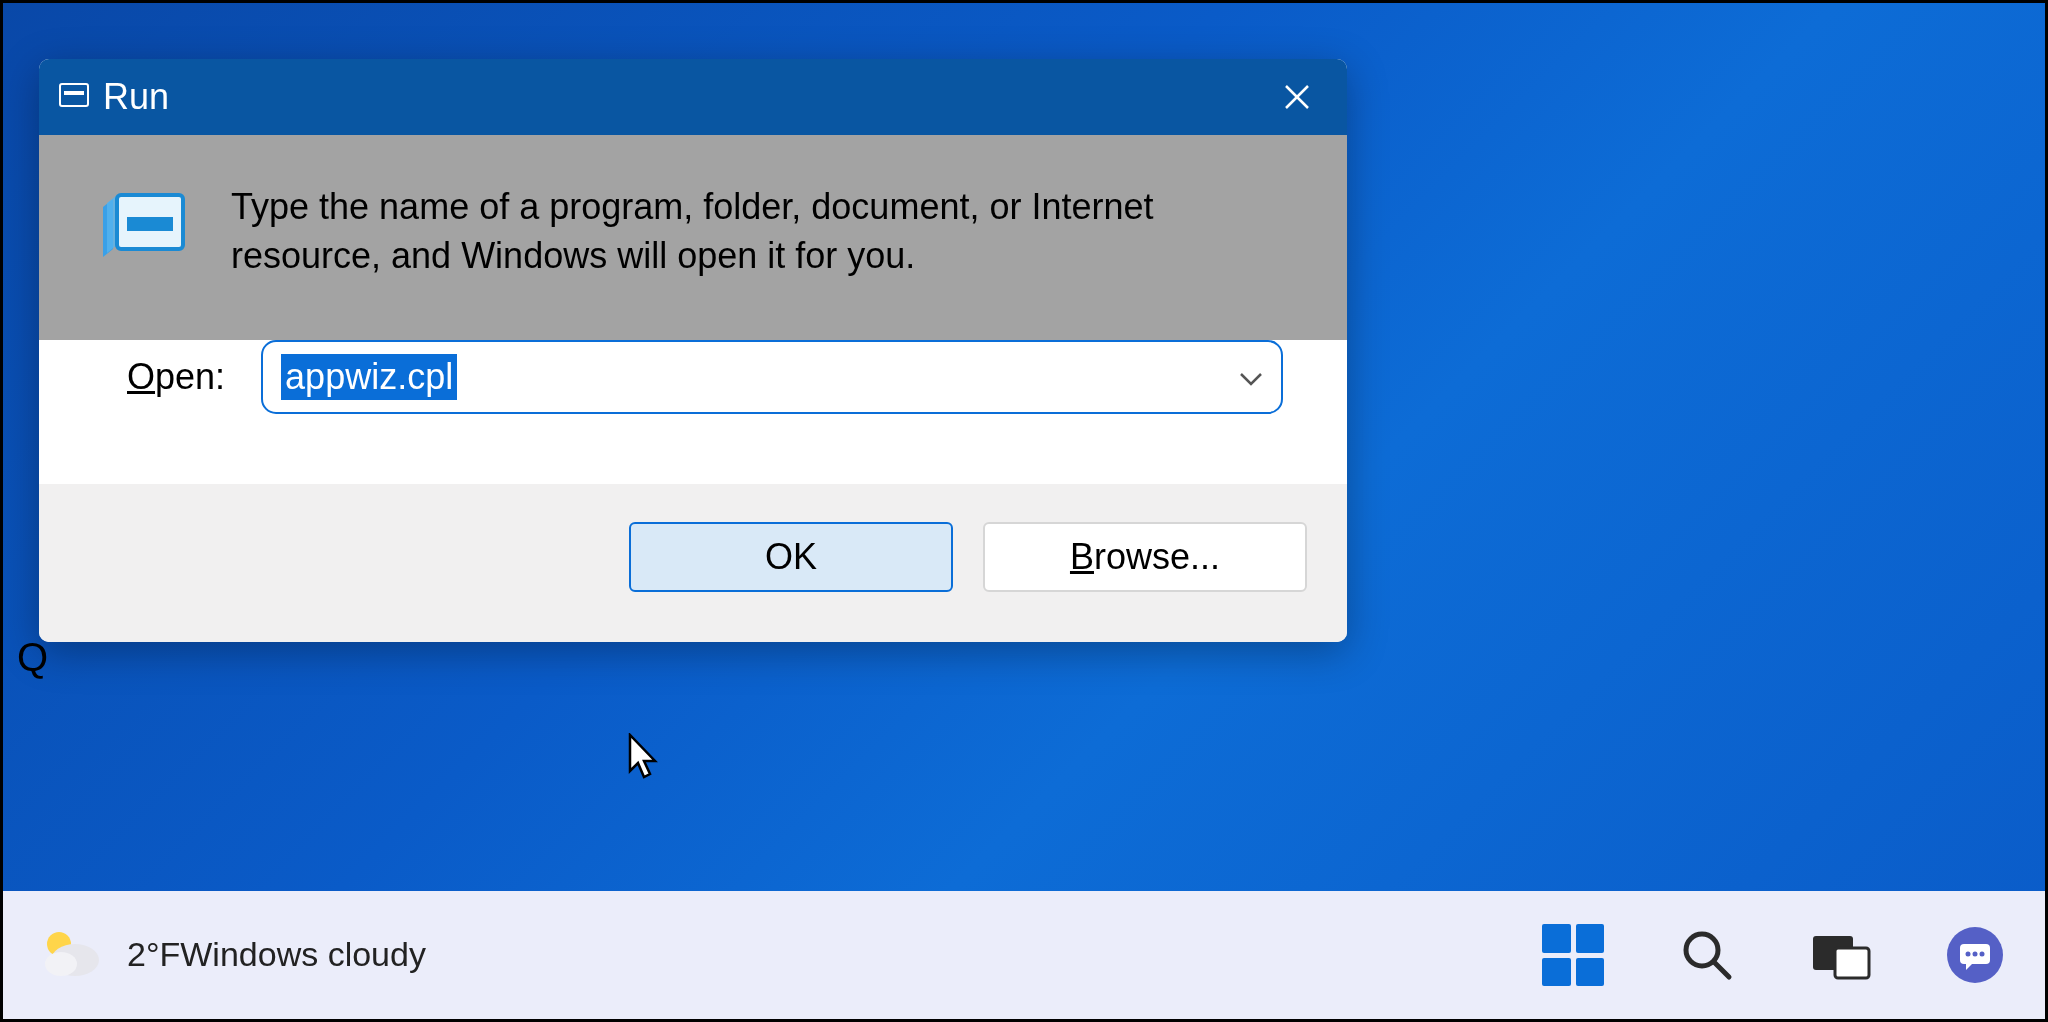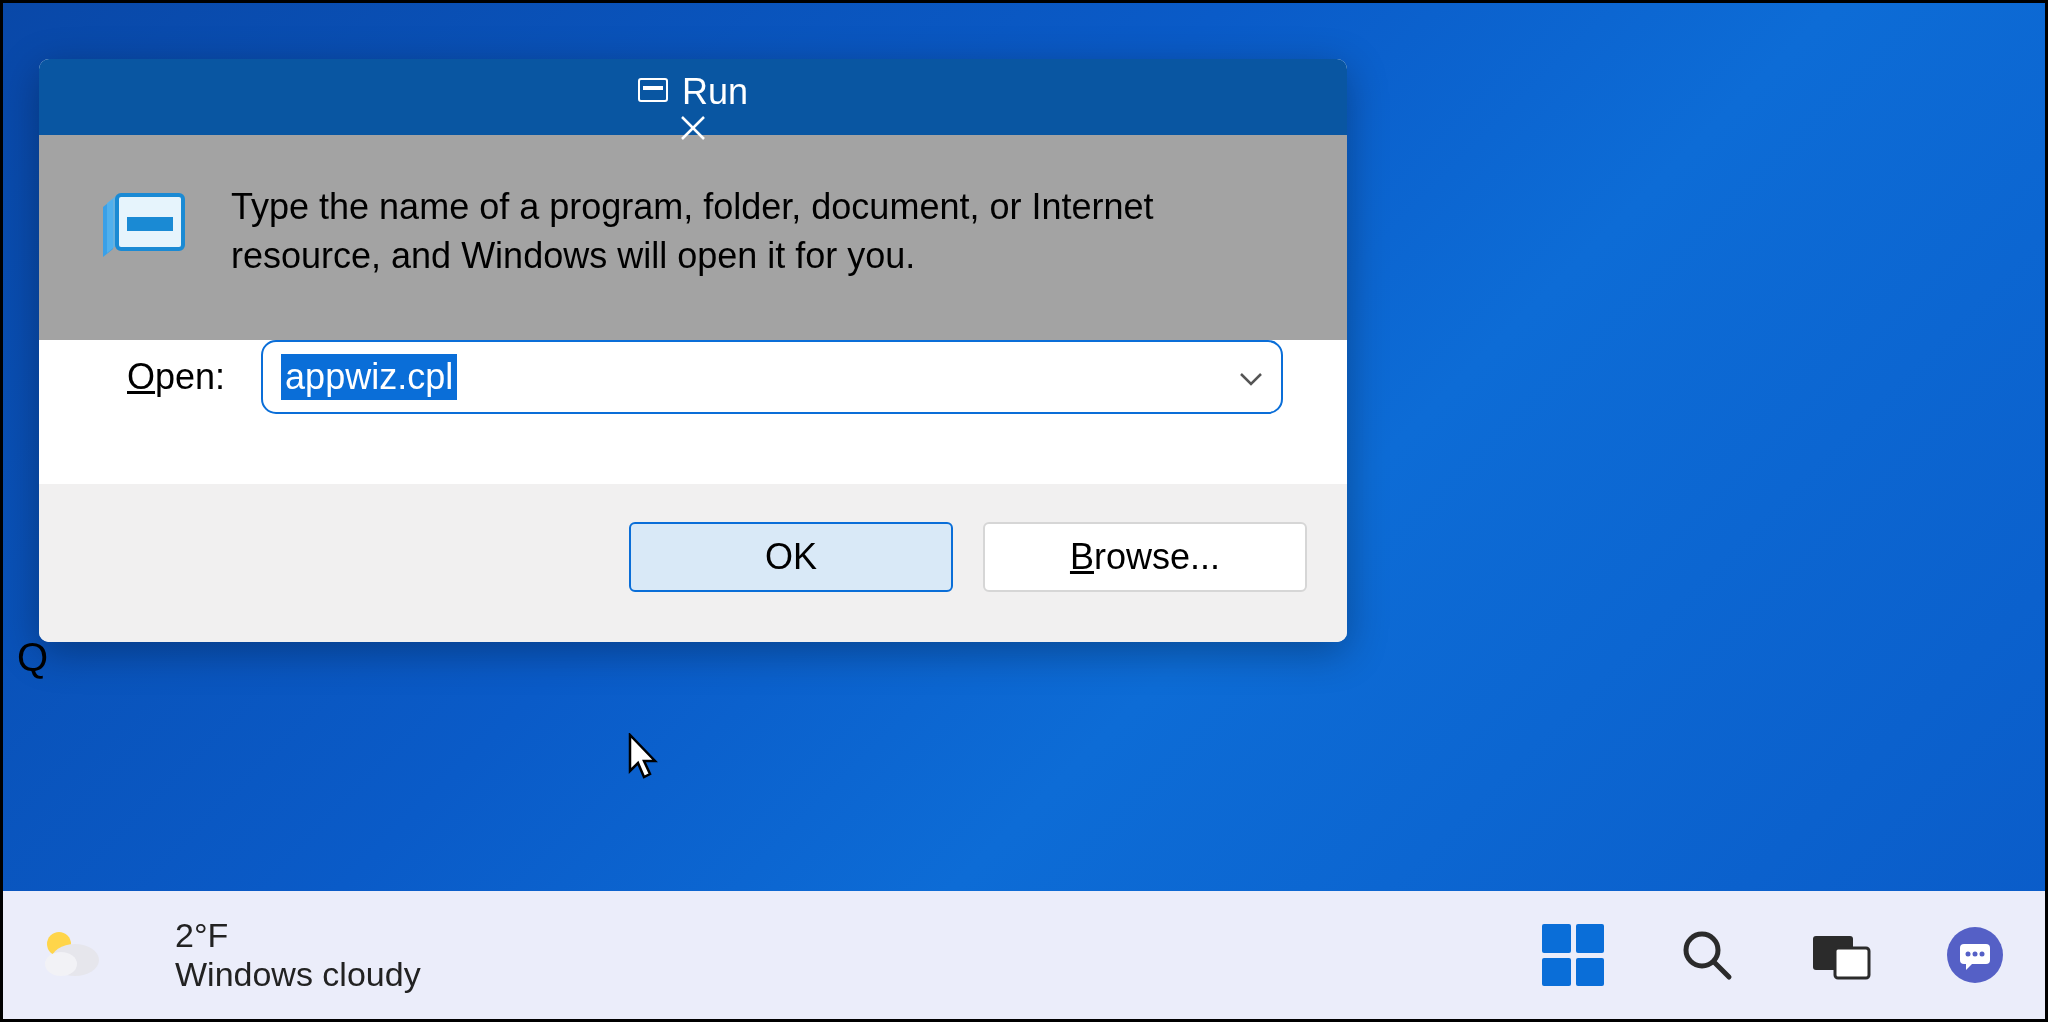"Run" .titlebar { flex-direction: column -> none }
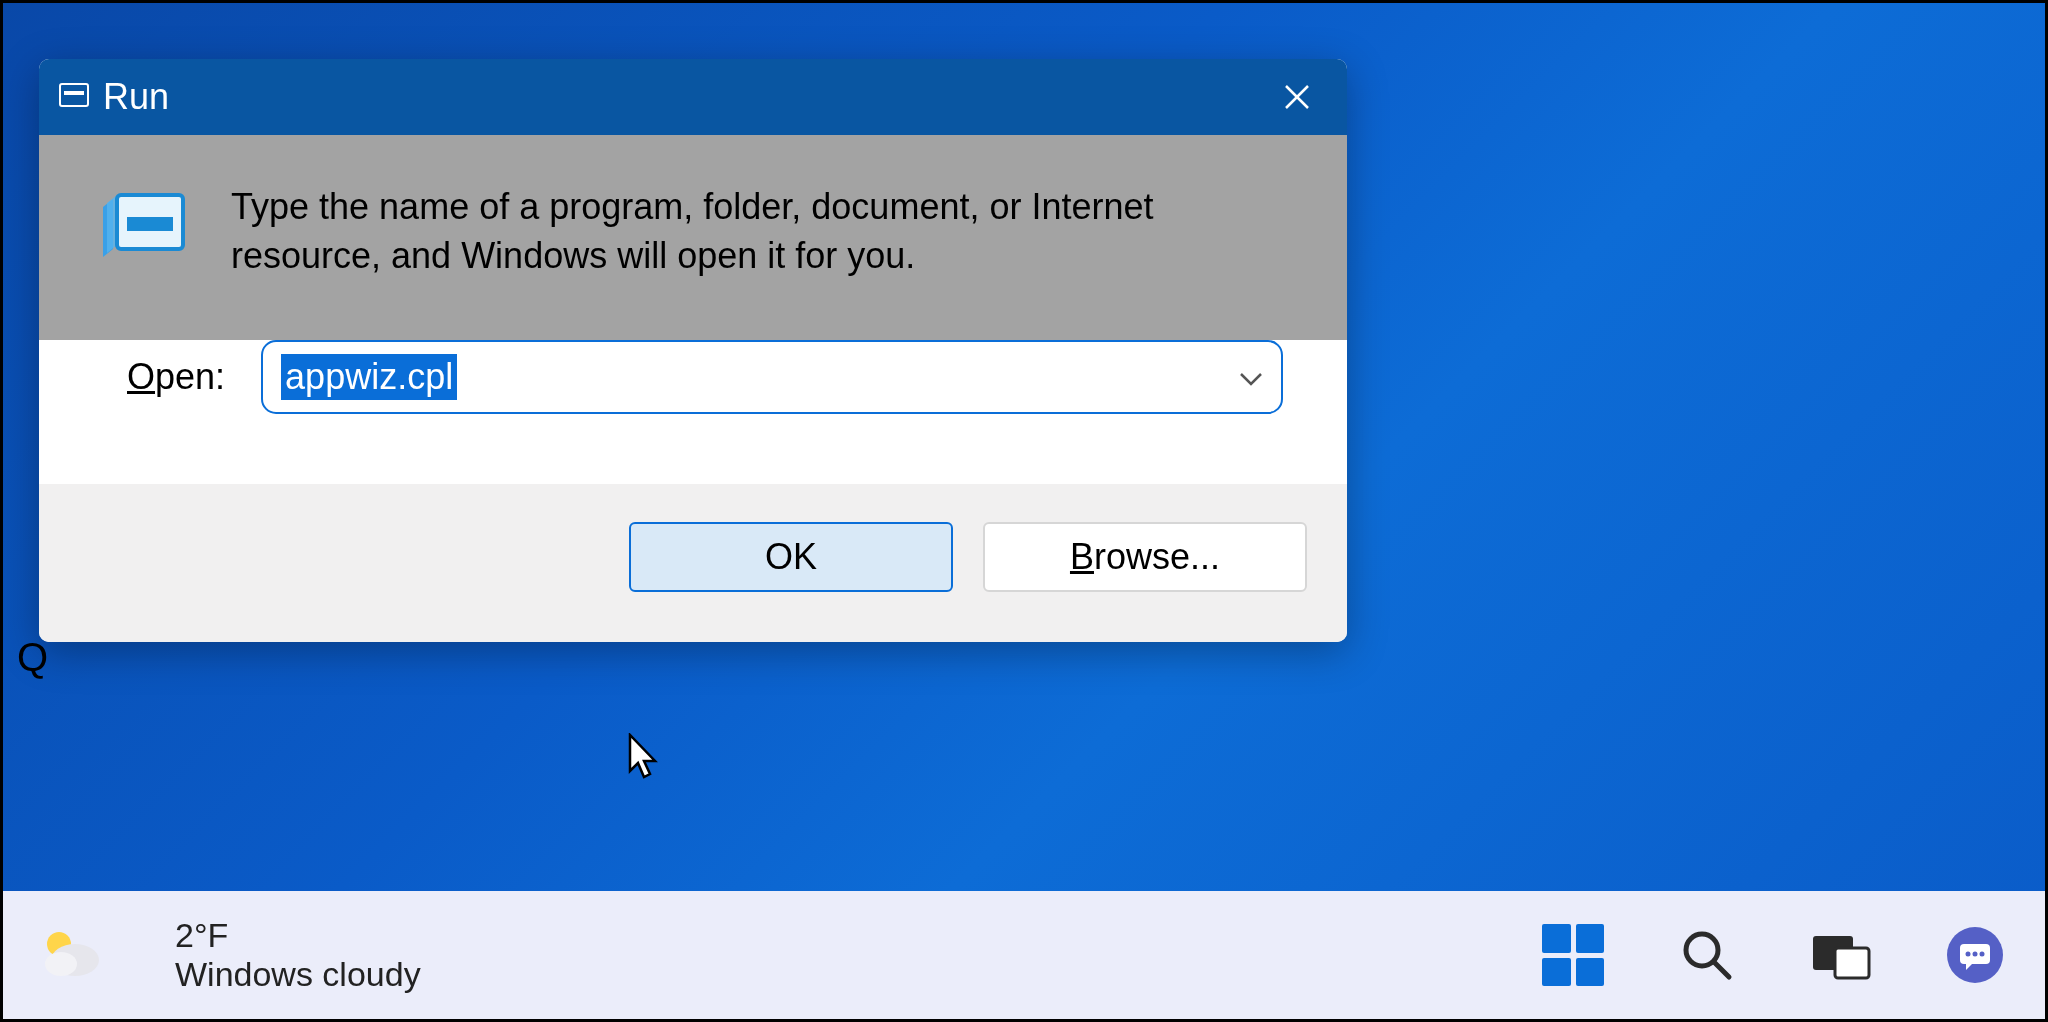"2°F" .weather-text { flex-direction: column -> row; margin-left: 48px -> none }
